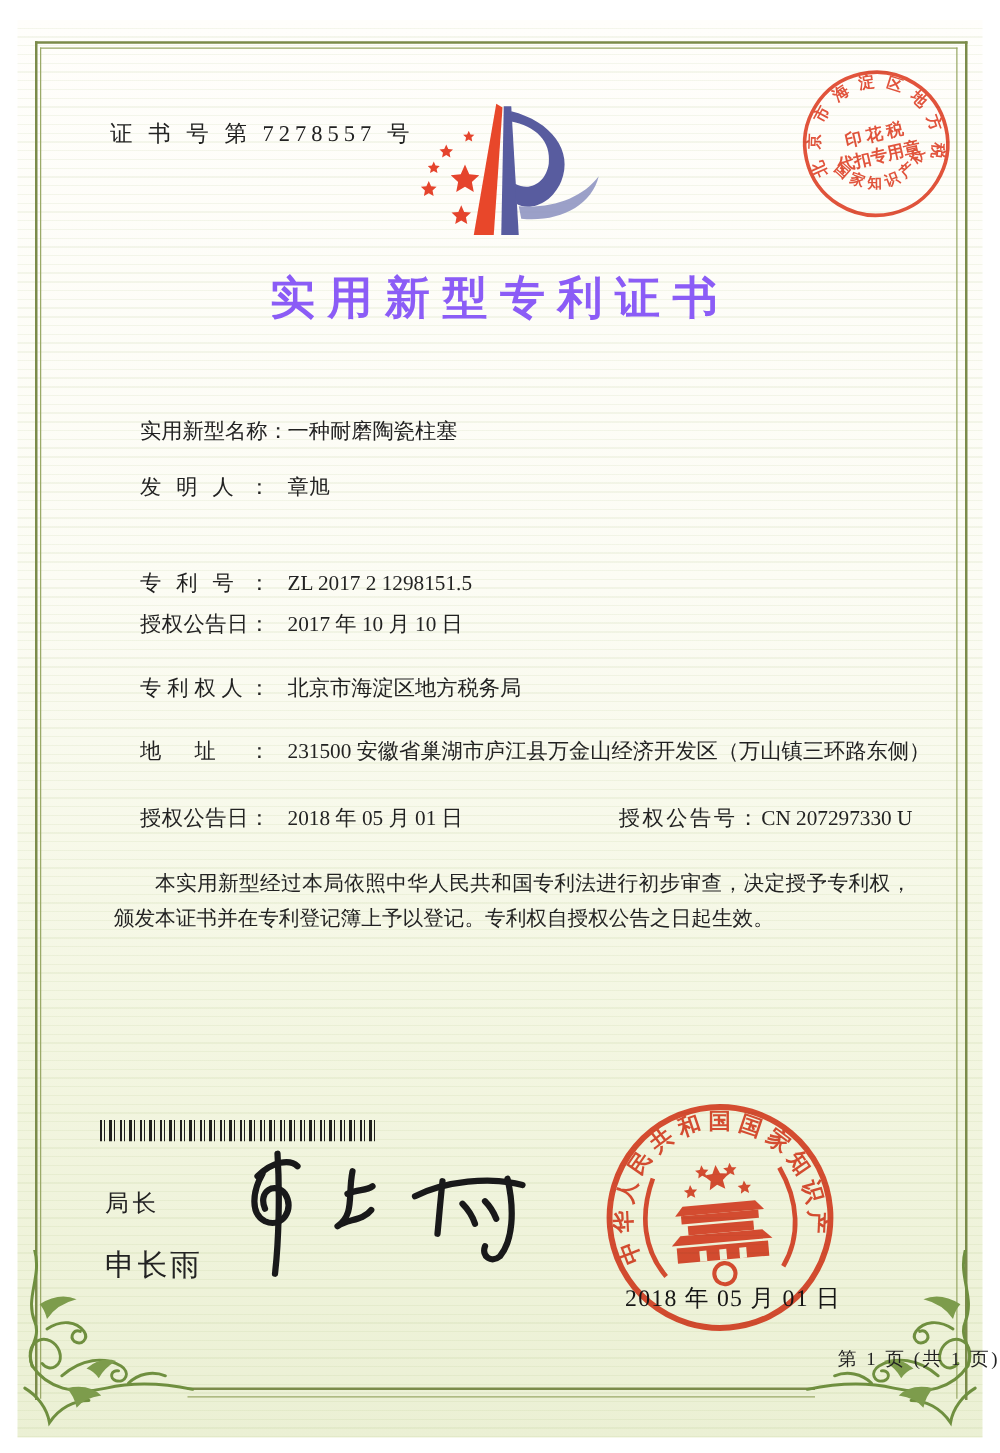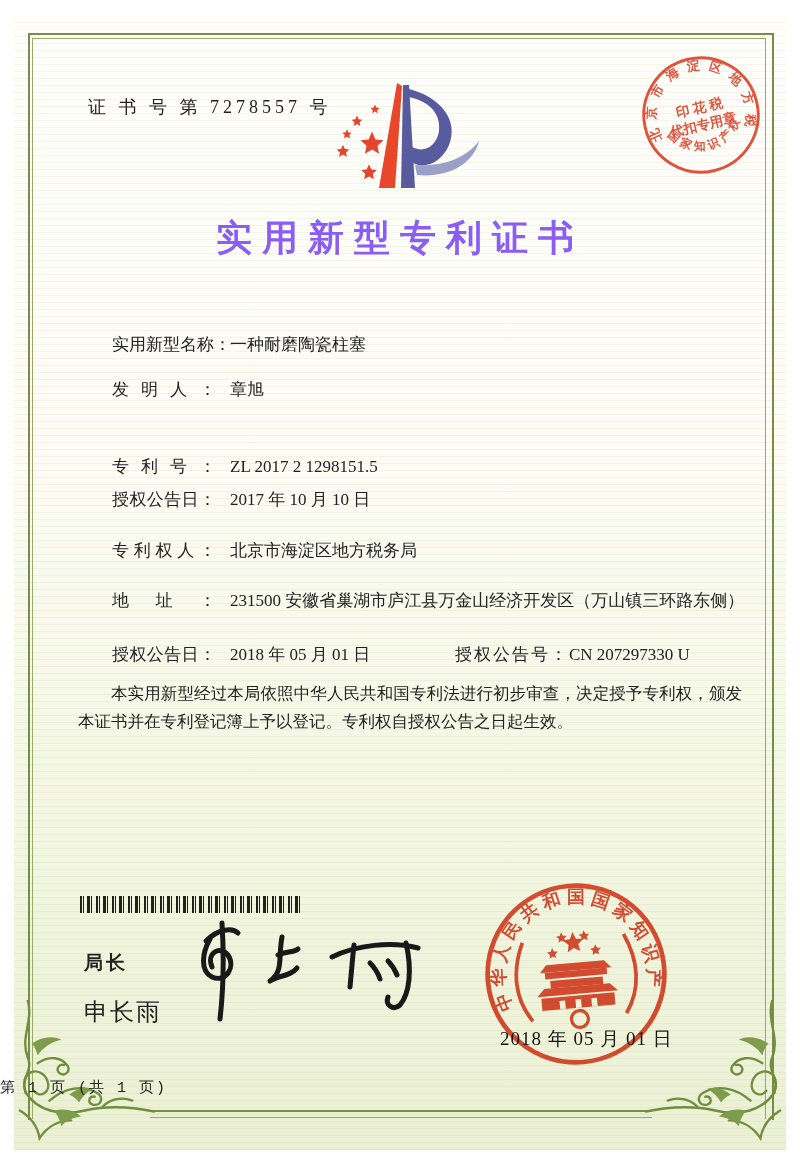"授权公告号：" .gz-label { margin-left: none -> 40px }
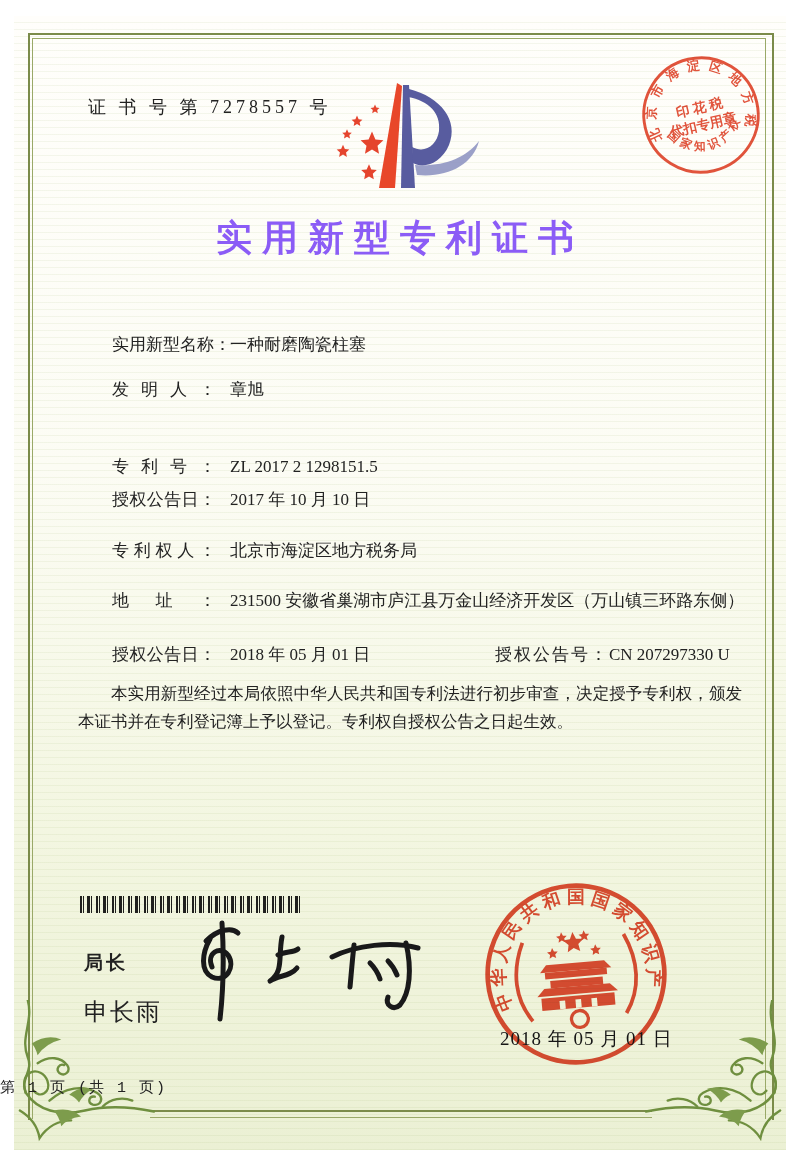"本实用新型经过本局依照中华人民共和国专利法进行初步审查，决定授予专利权，颁发本证" .body-text p { margin: 4px -> 17px }
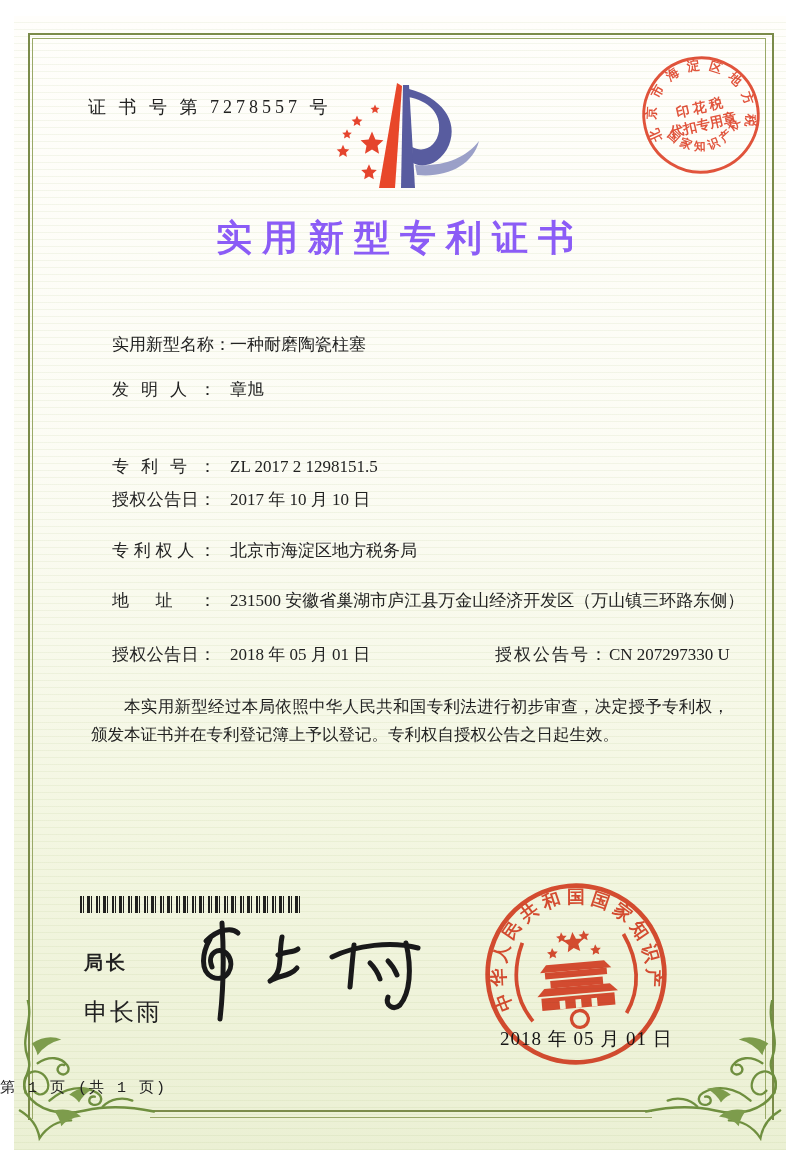"局长" .role { font-weight: bold -> none }
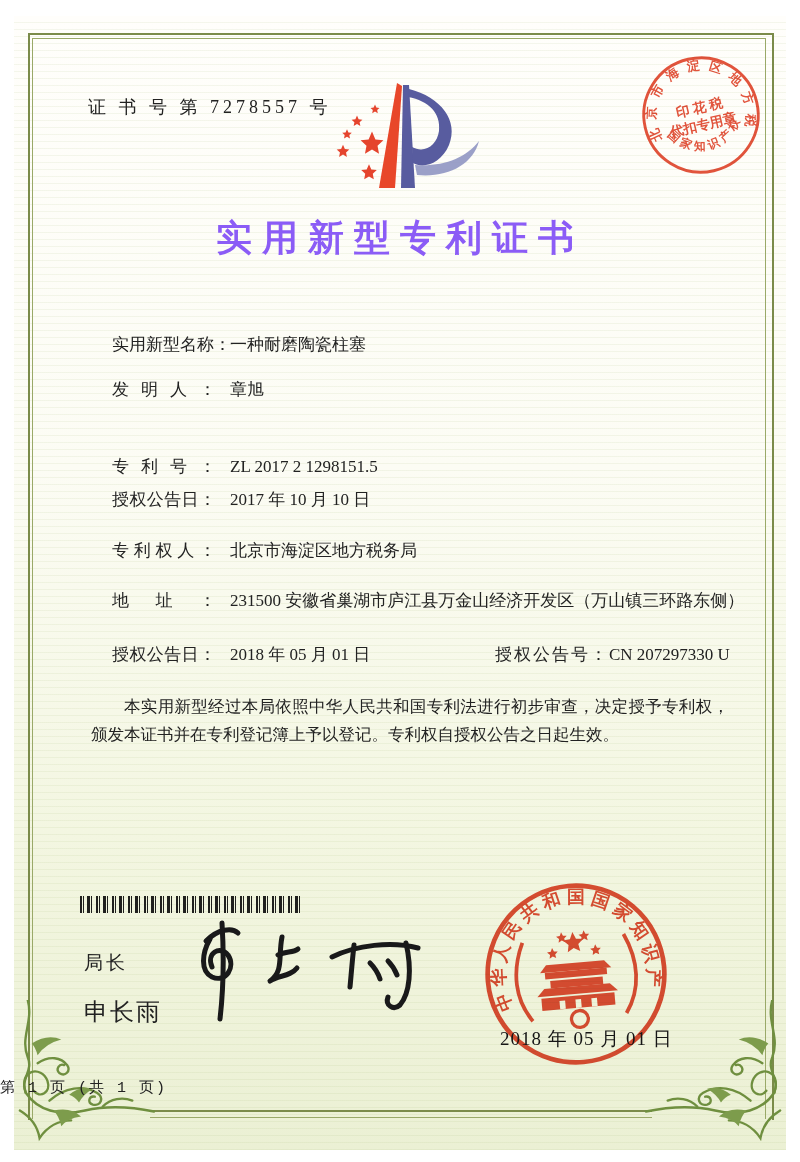"第 1 页 (共 1" .footer { font-family: Liberation Mono, monospace -> none; text-align: left -> right }
